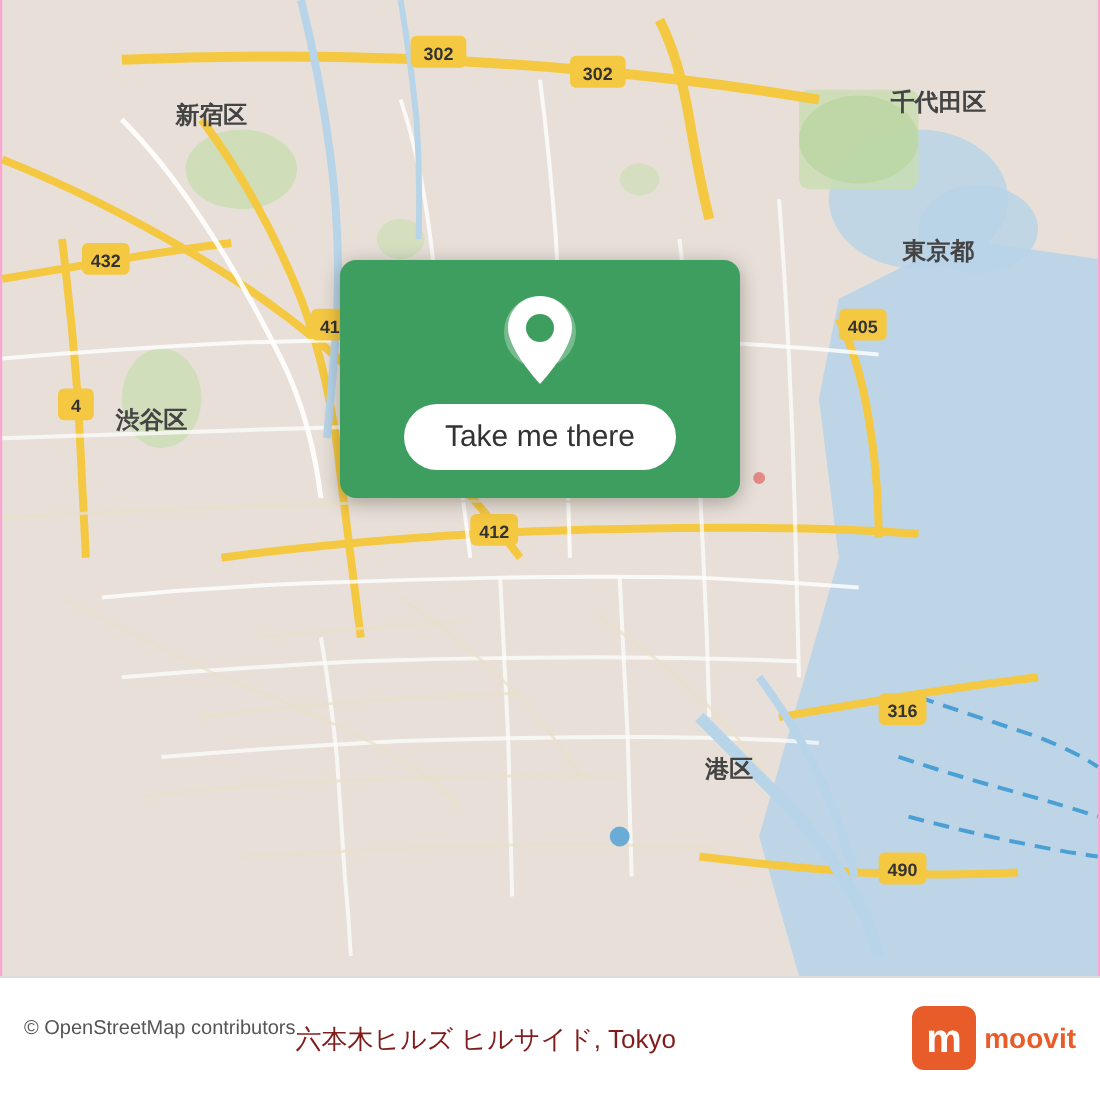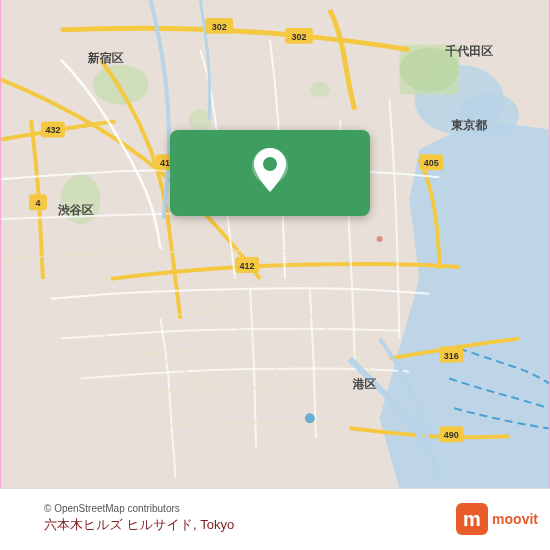"Take me there" button { html: none -> <button>Take me there</button> }
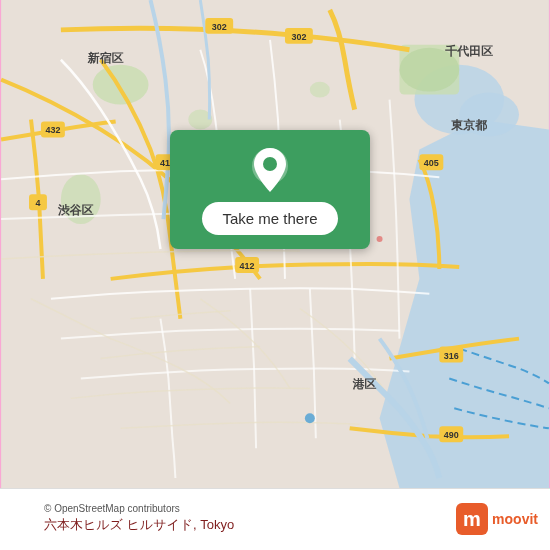"© OpenStreetMap contributors" #footer-left { flex-direction: column -> row; margin-left: 32px -> none }
